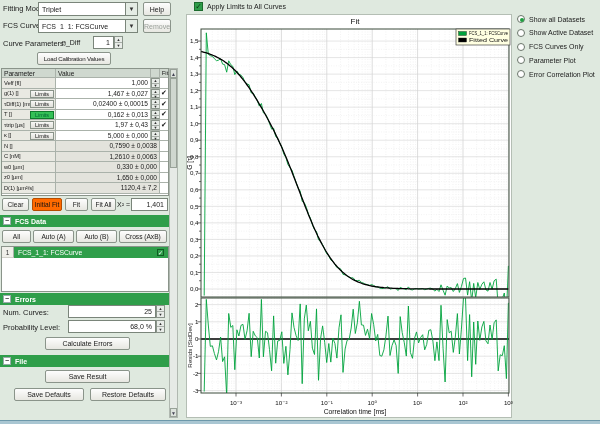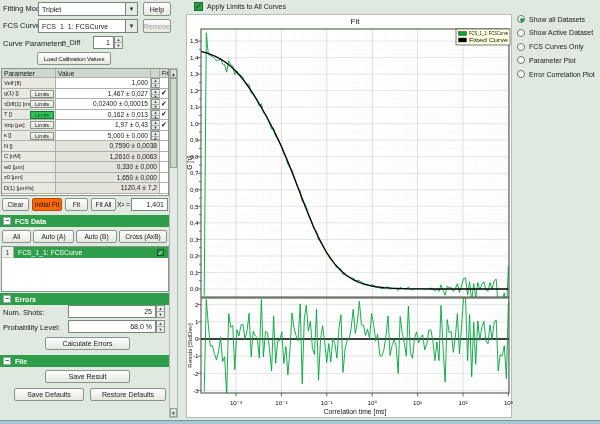"Num. Shots:" span.abs { text: Shots -> Curves }
